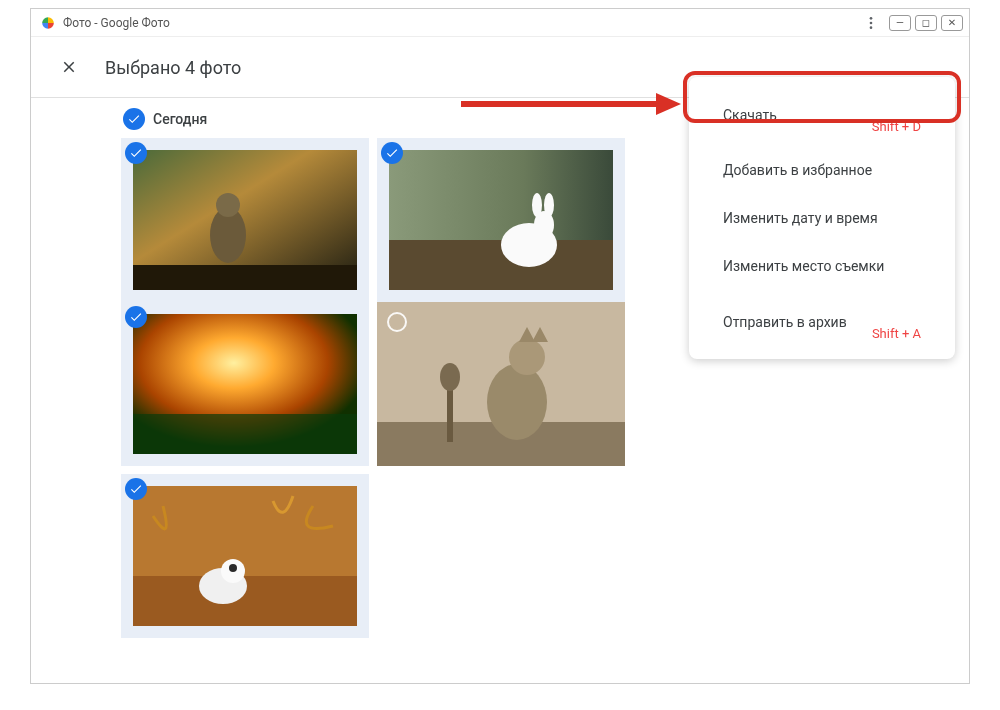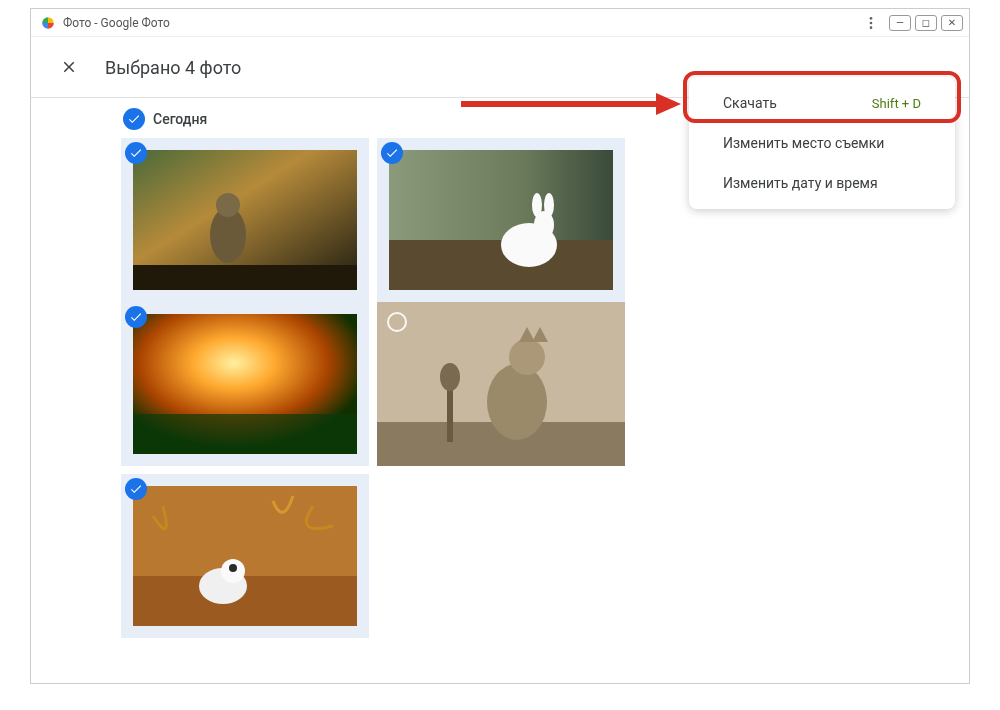"Shift + D" .menu-shortcut { color: #4d7c0f -> #ef4444; margin-top: none -> 24px }
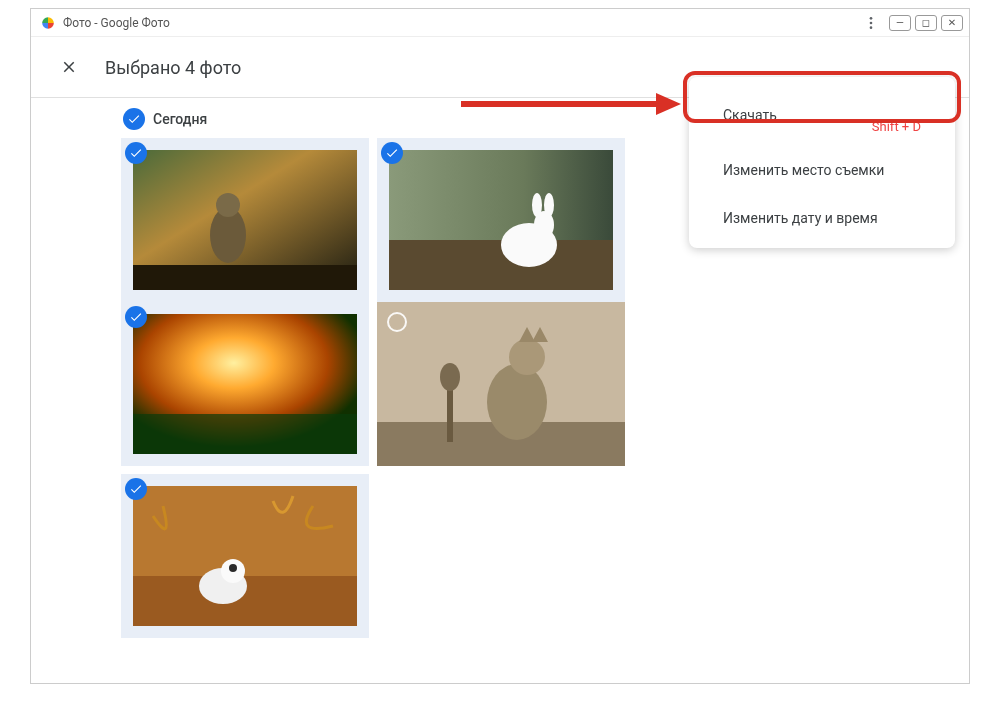"Добавить в избранное" div.menu-item { html: none -> <div> <span>Добавить в избранное</span> <span></span> </div> }
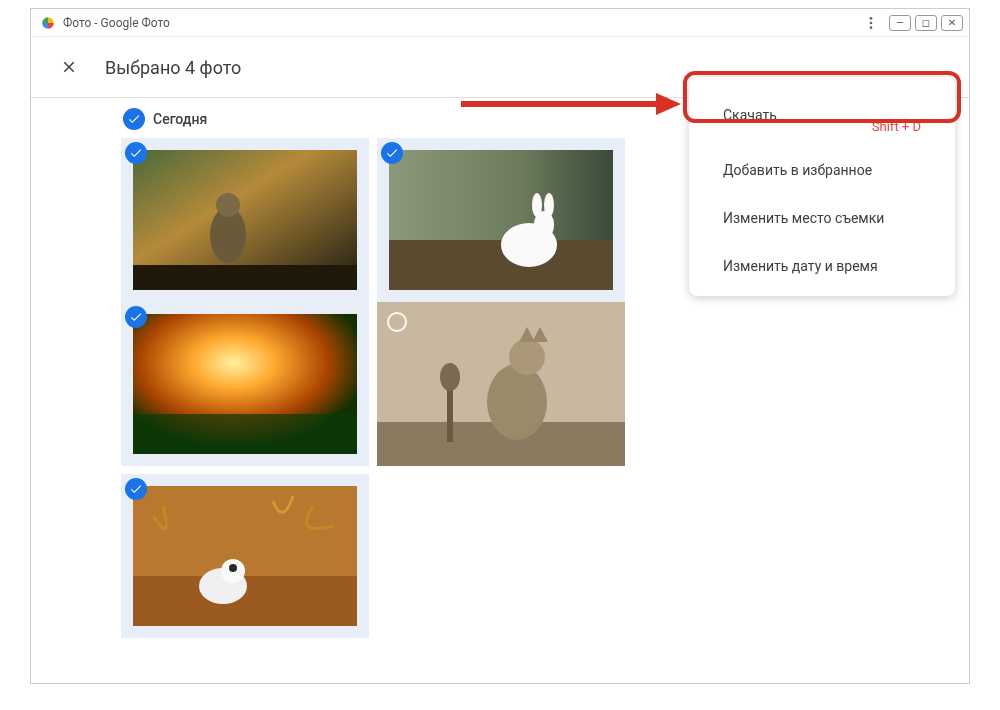"Изменить место съемки" div.menu-item { order: before "Изменить дату и время" -> after "Изменить дату и время" }
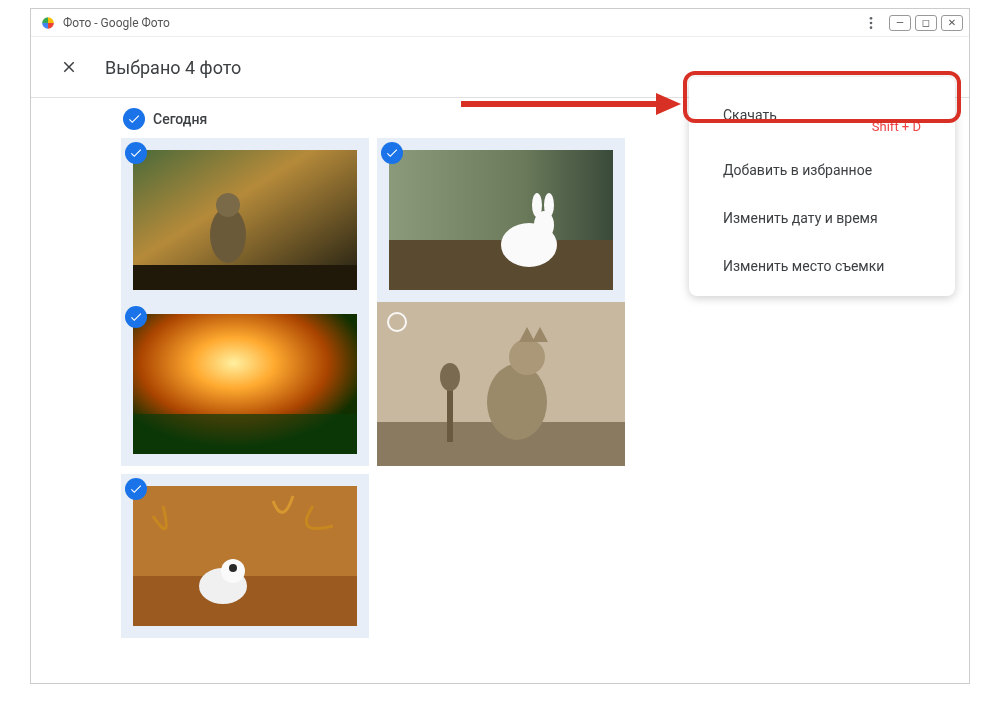"Отправить в архив" div.menu-item { html: none -> <div> <span>Отправить в архив</span> <span>Shift + A</span> </div> }
